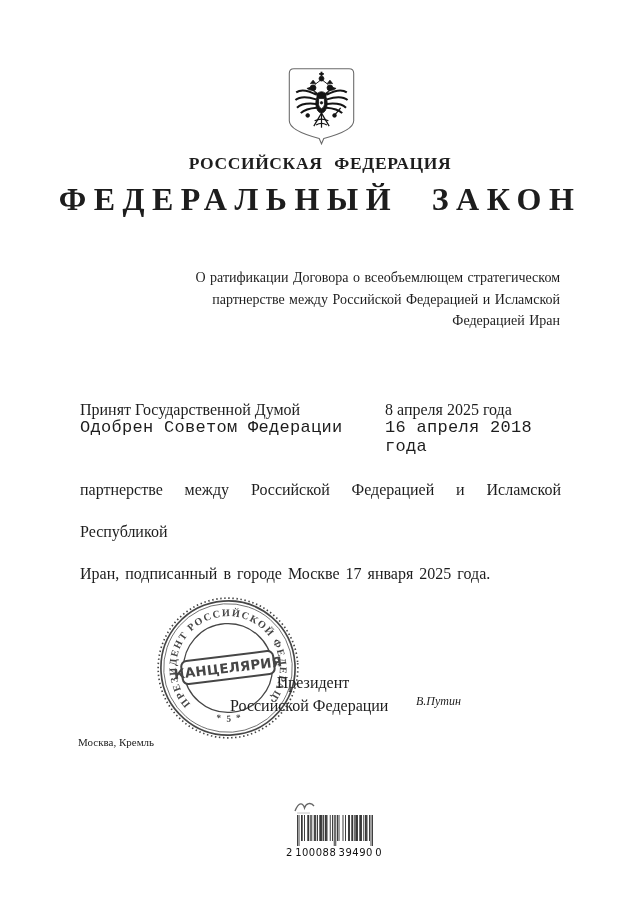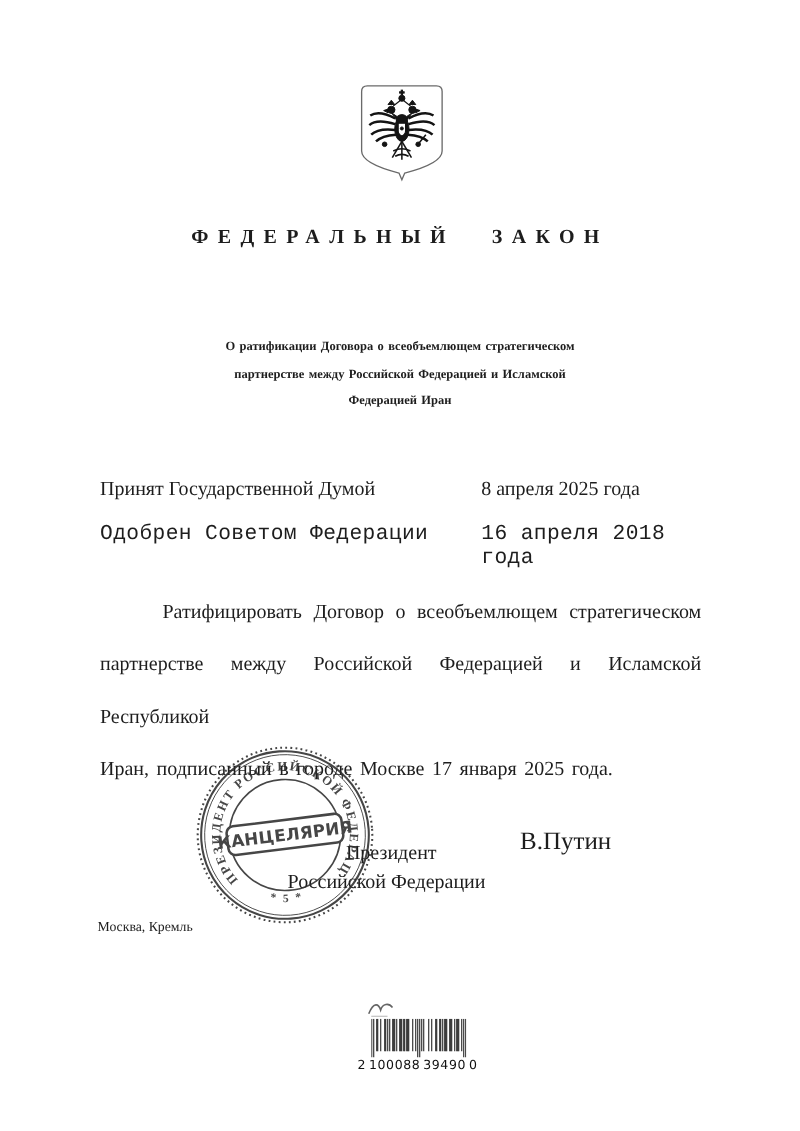"РОССИЙСКАЯ ФЕДЕРАЦИЯ" div.abs { html: none -> <div>РОССИЙСКАЯ ФЕДЕРАЦИЯ</div> }
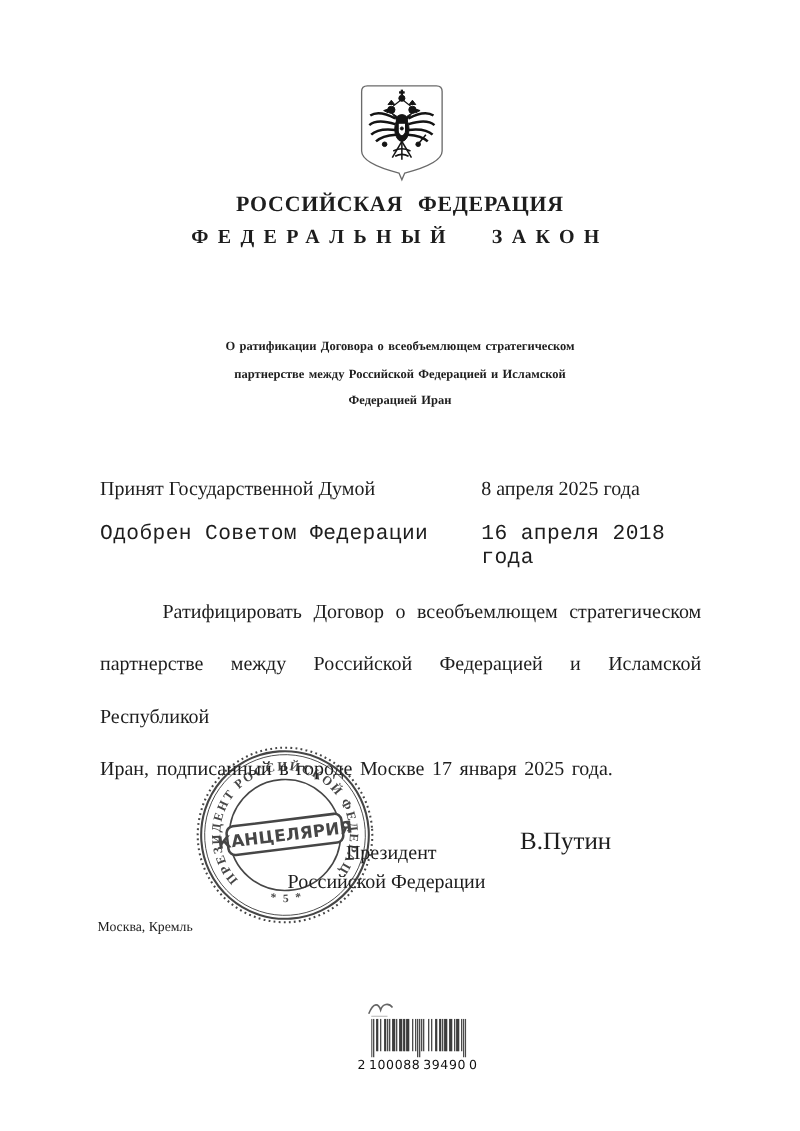"ФЕДЕРАЛЬНЫЙ ЗАКОН" .doctype { font-size: 16px -> 32px }
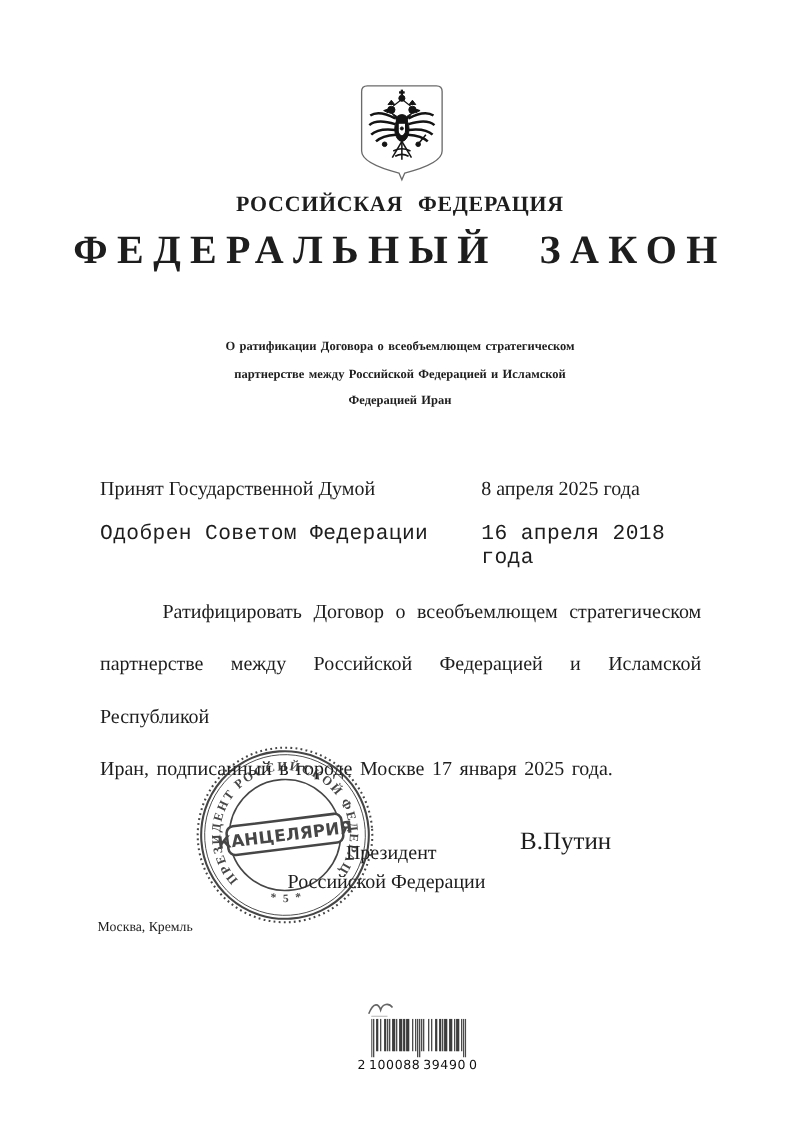"О ратификации Договора о всеобъемлющем" .law-title { font-size: 10px -> 14px; font-weight: 700 -> 400; text-align: center -> right }
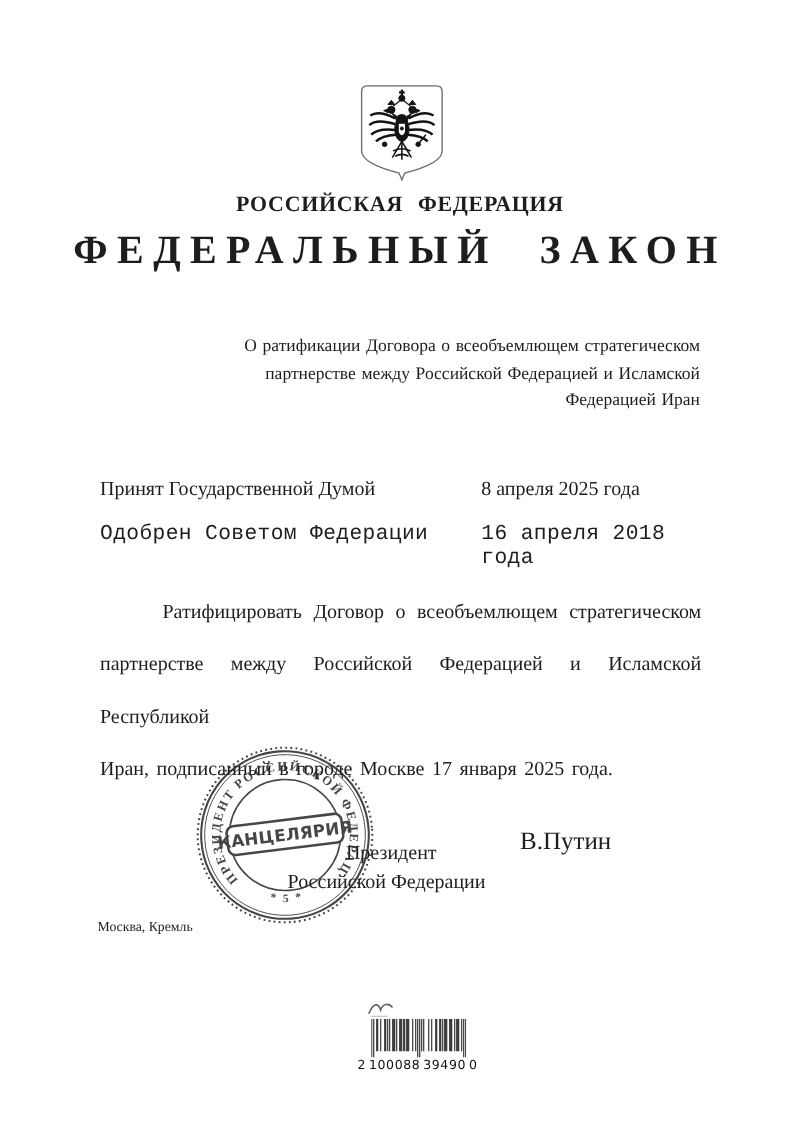"Принят Государственной Думой" .adopt-1 { top: 383px -> 401px }
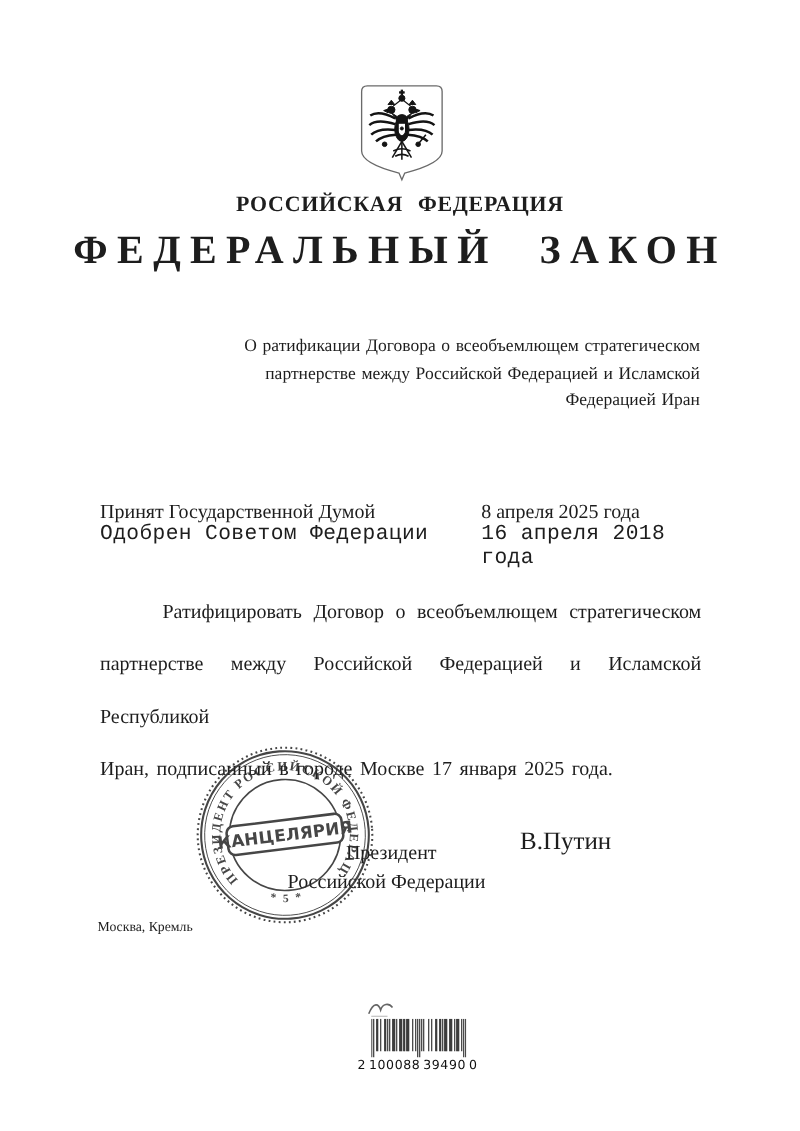"Ратифицировать Договор о всеобъемлющем" div.bl { html: <div>Ратифицировать Договор о всеобъемлющем стратегическом</div> -> none }
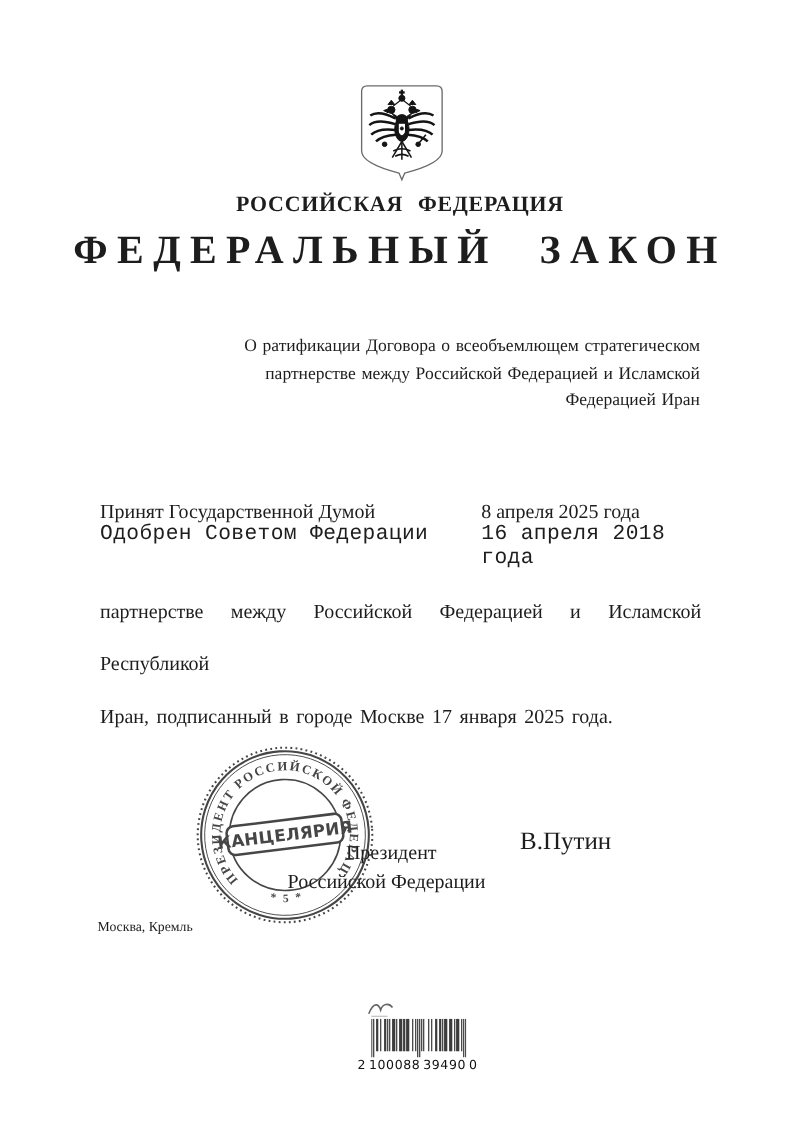"В.Путин" .sig-name { font-size: 20px -> 12px; font-style: none -> italic; top: 662px -> 694px }
